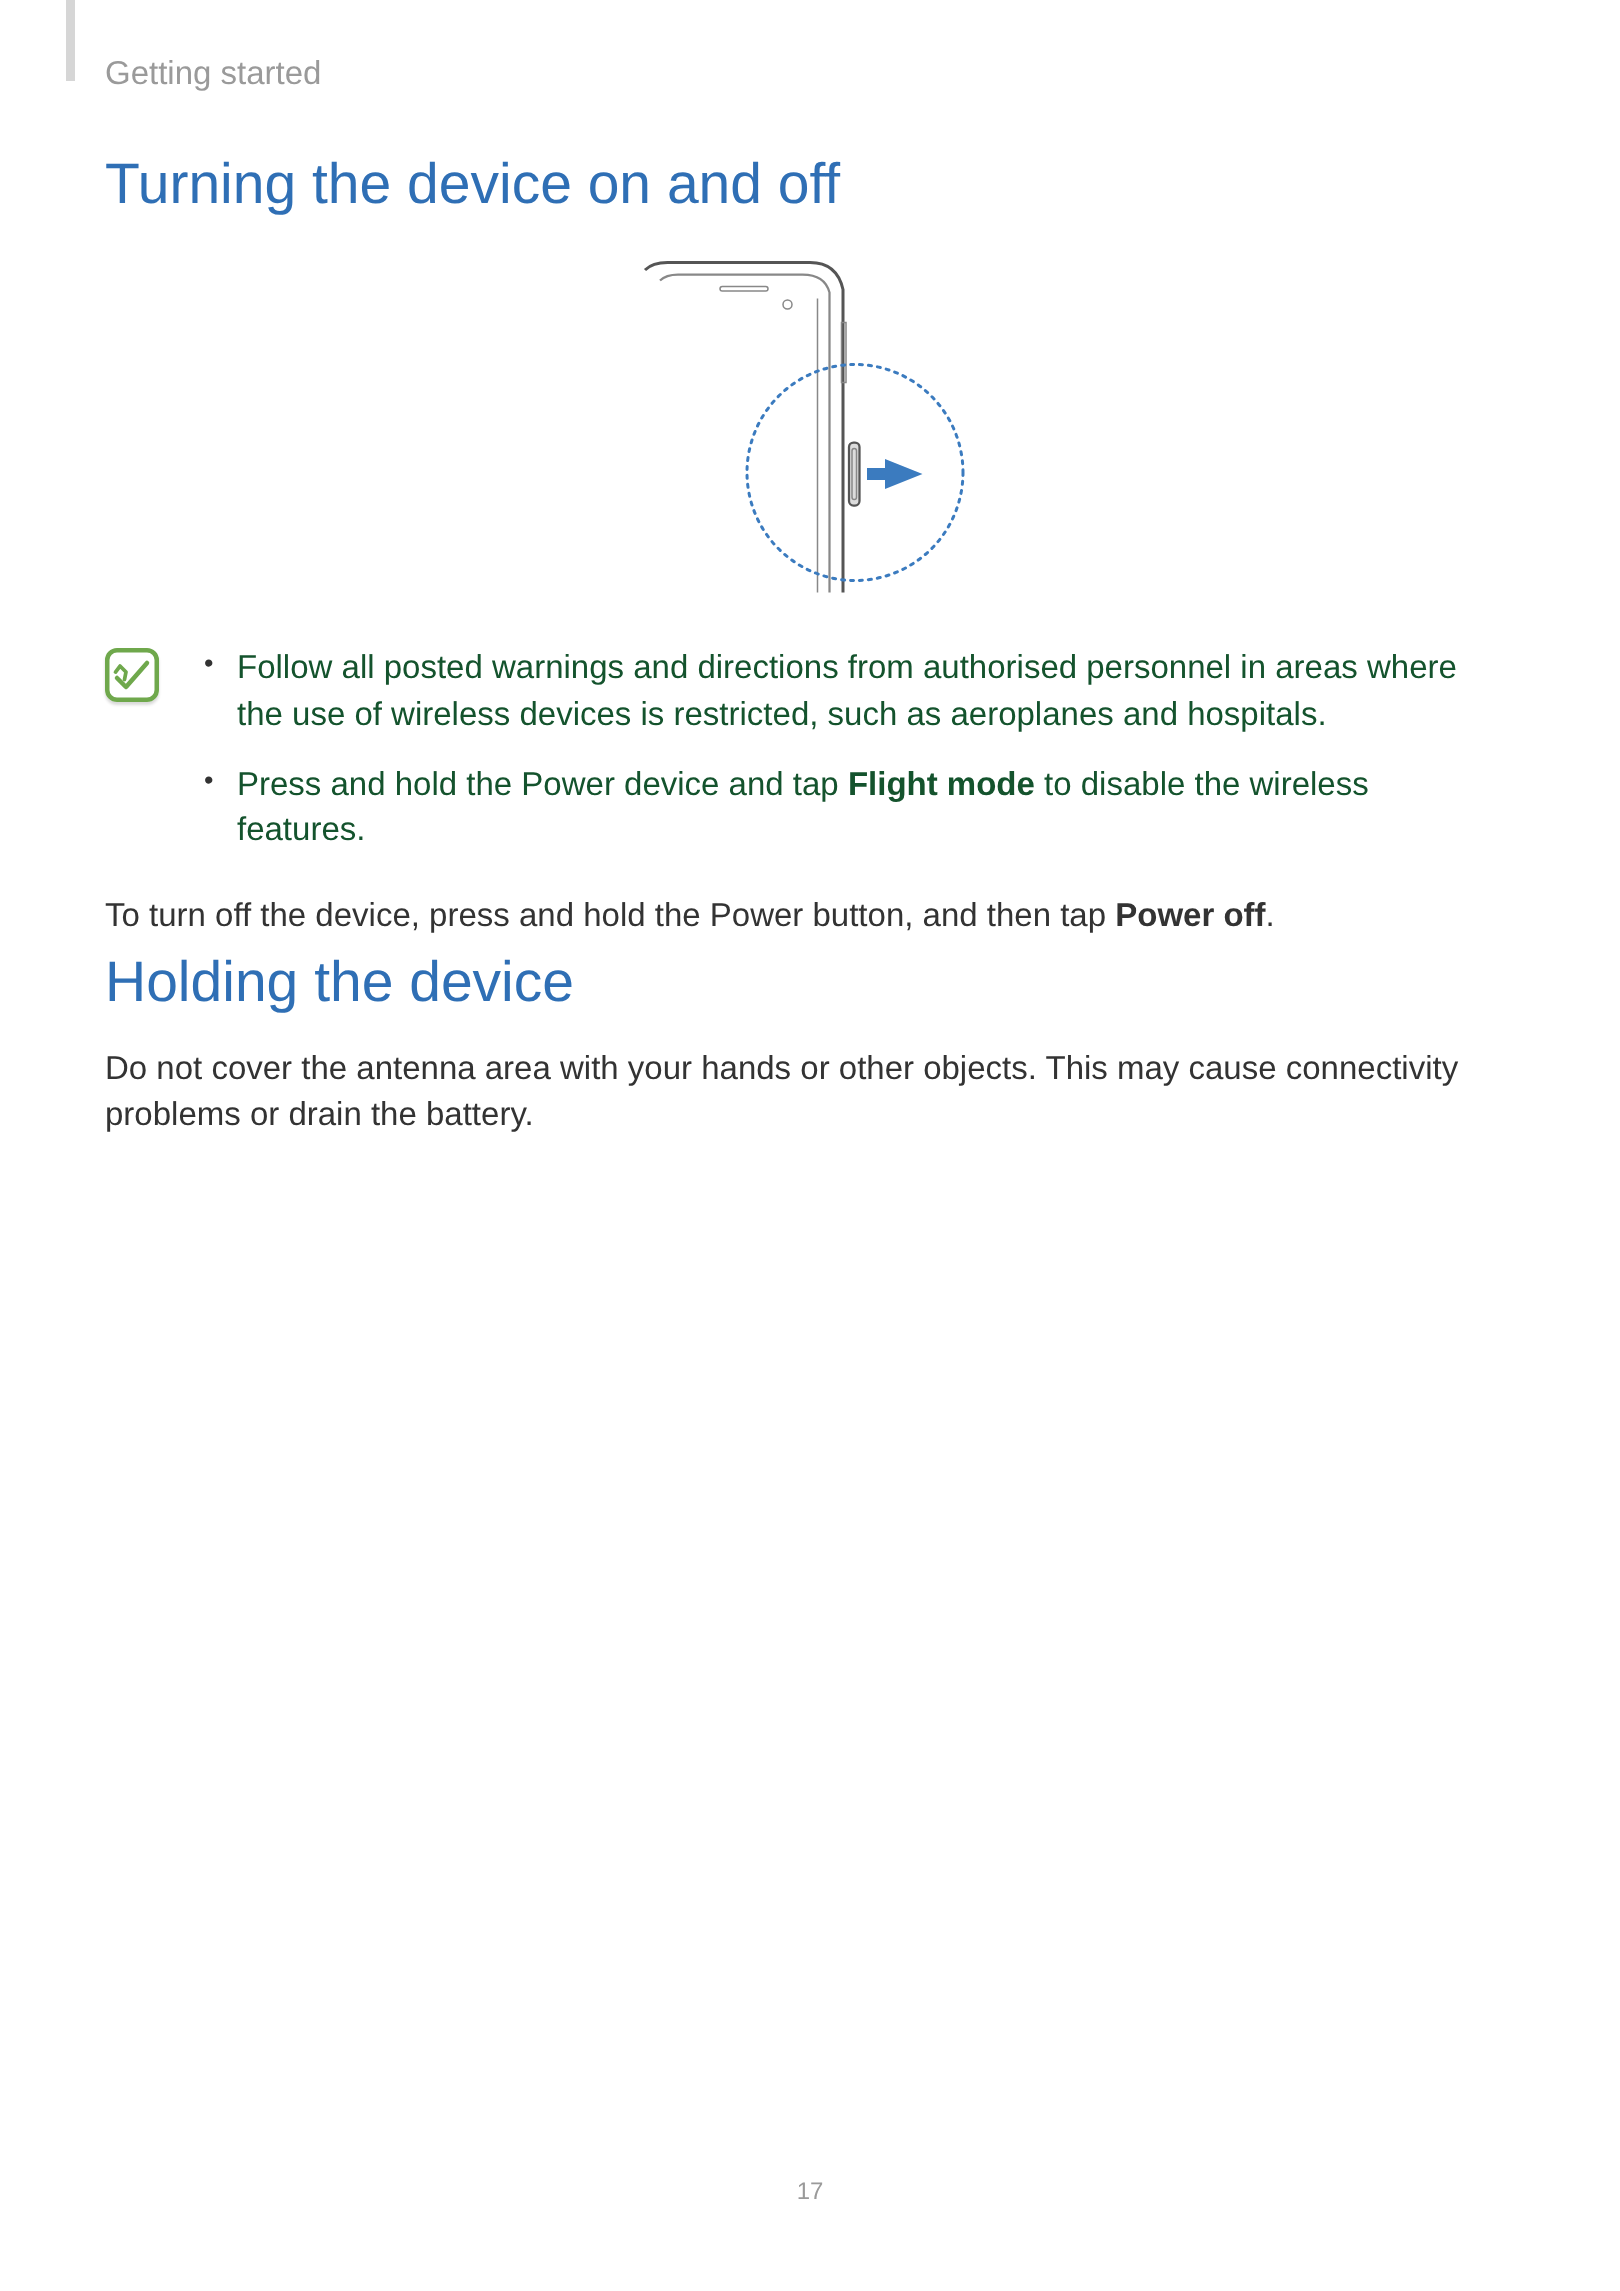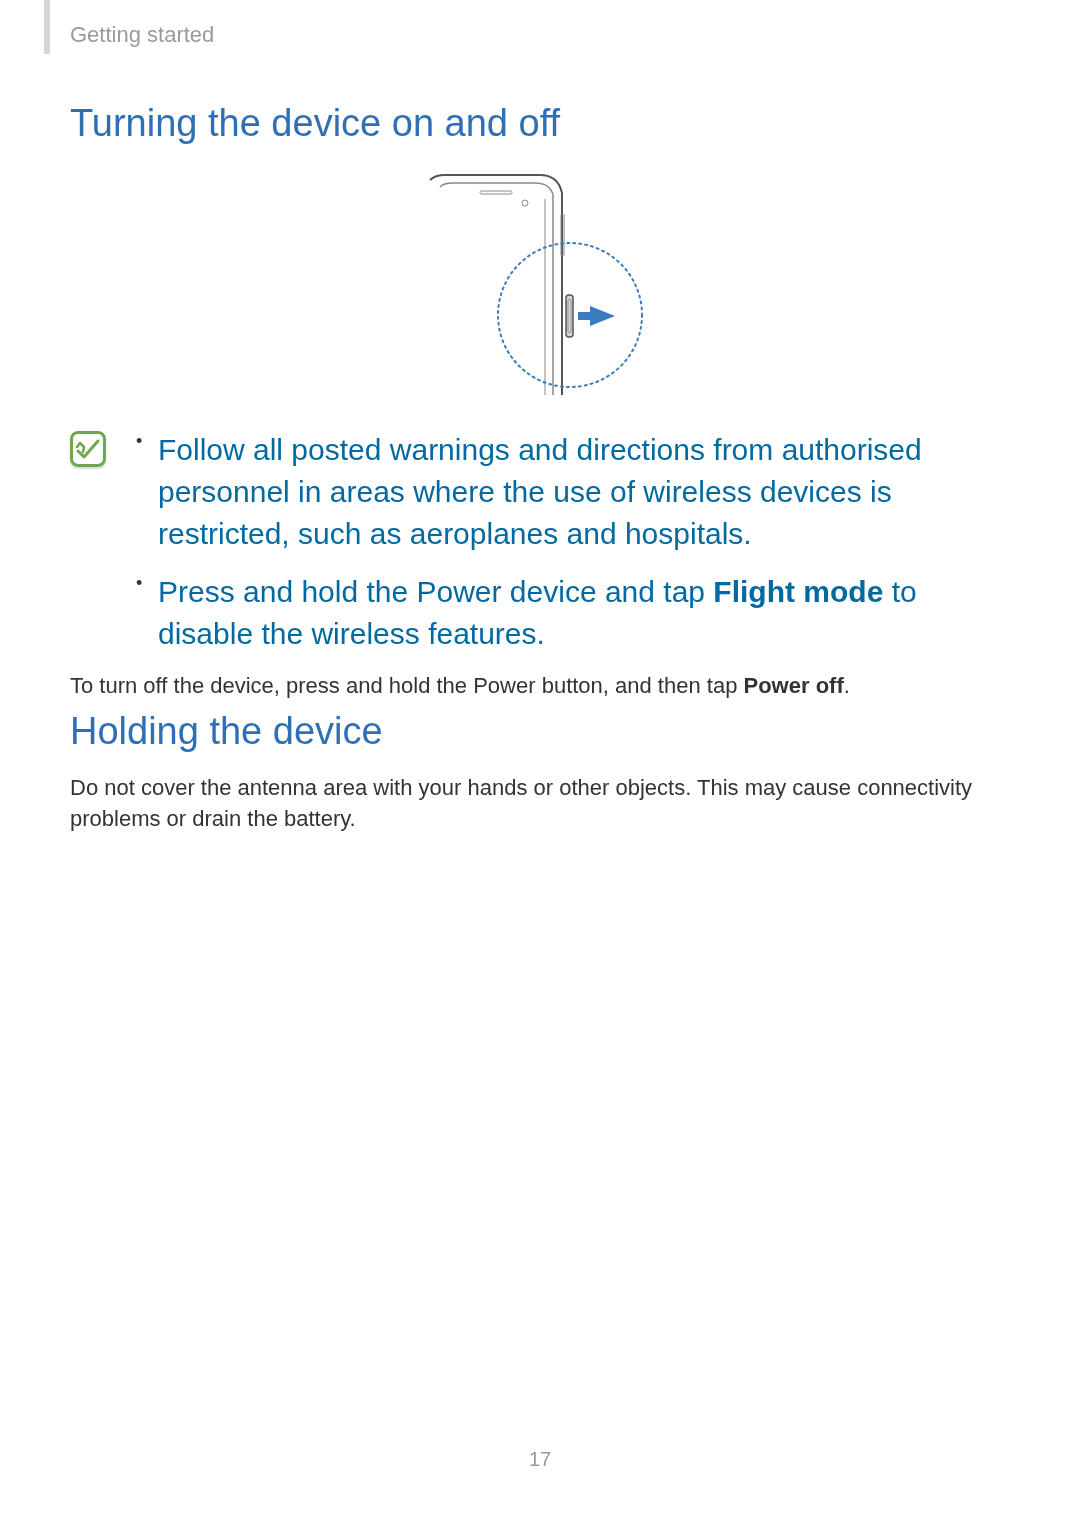"Getting started" .section-label { top: 22px -> 36px }
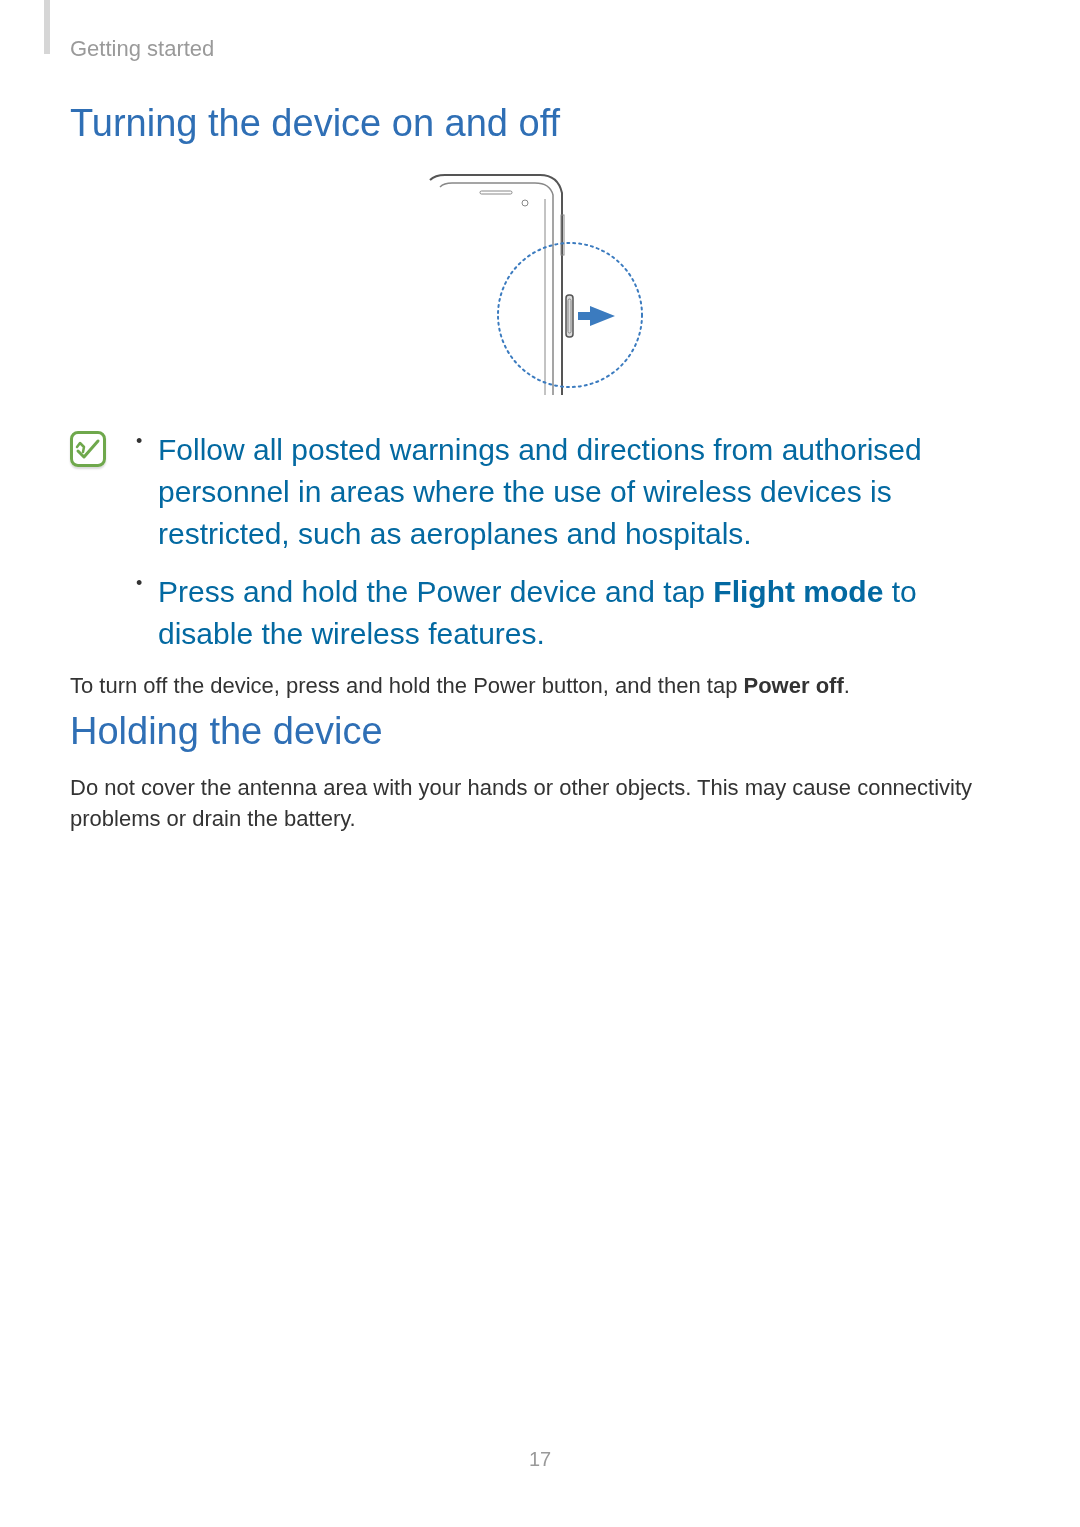"Follow all posted warnings and" .note-list li { color: #0369a1 -> #14532d; font-size: 30px -> 22px }
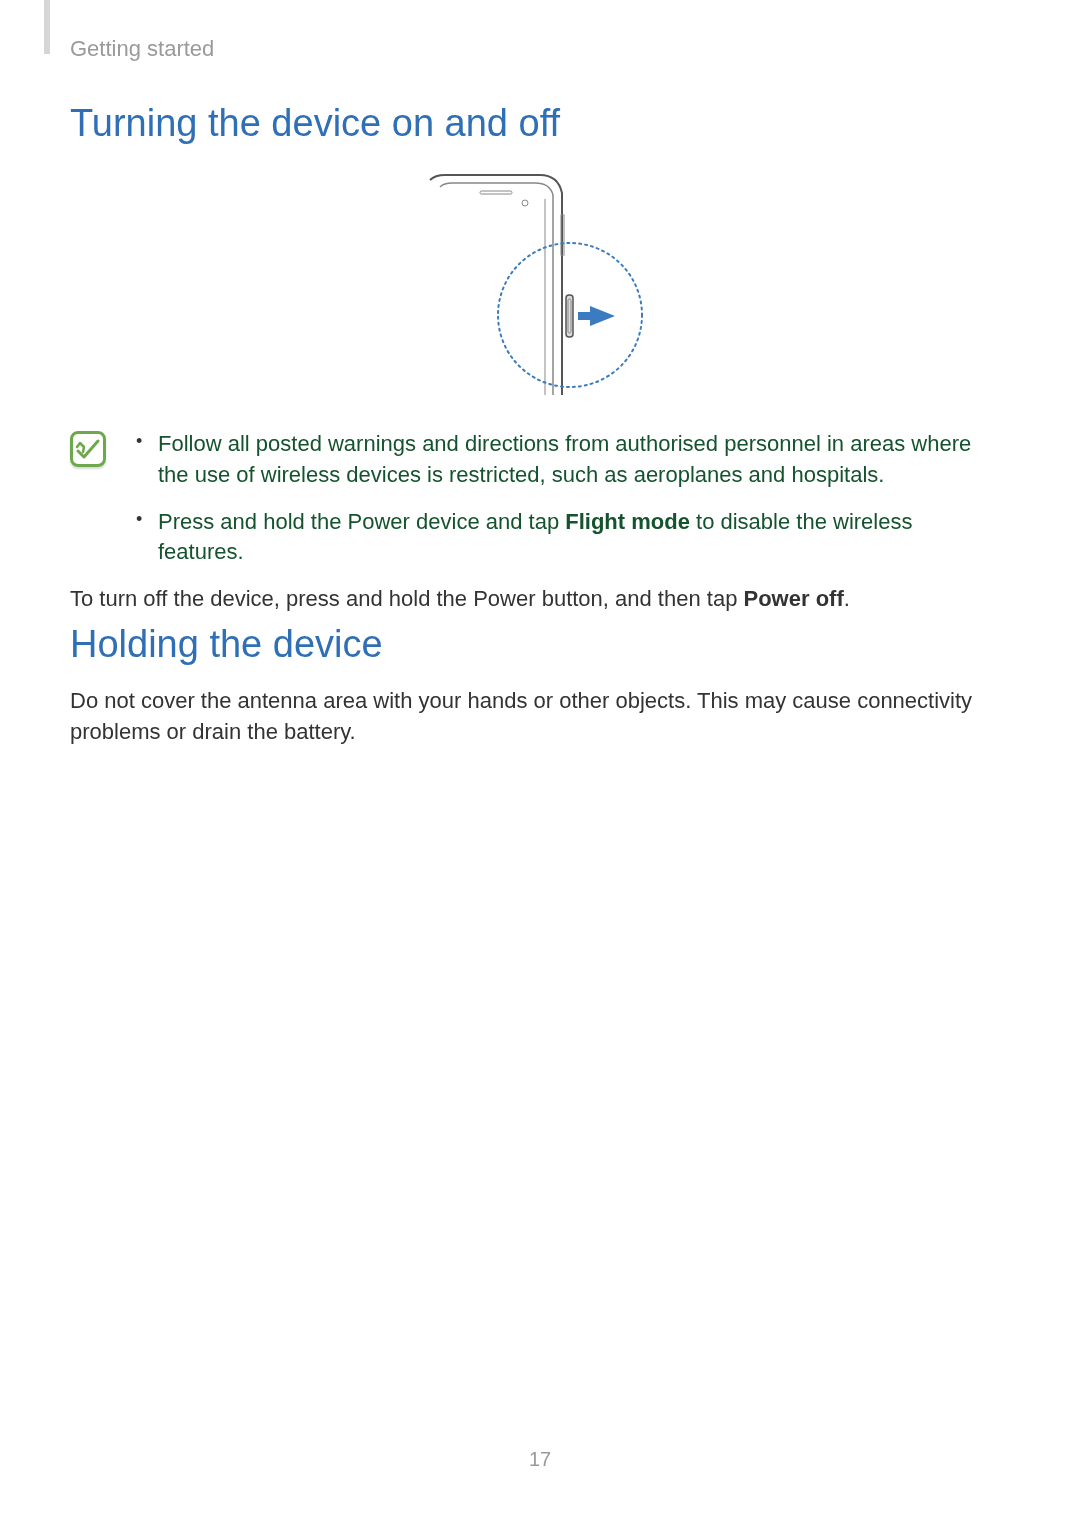"To turn off the device," p.paragraph { margin-top: 0 -> 10px }
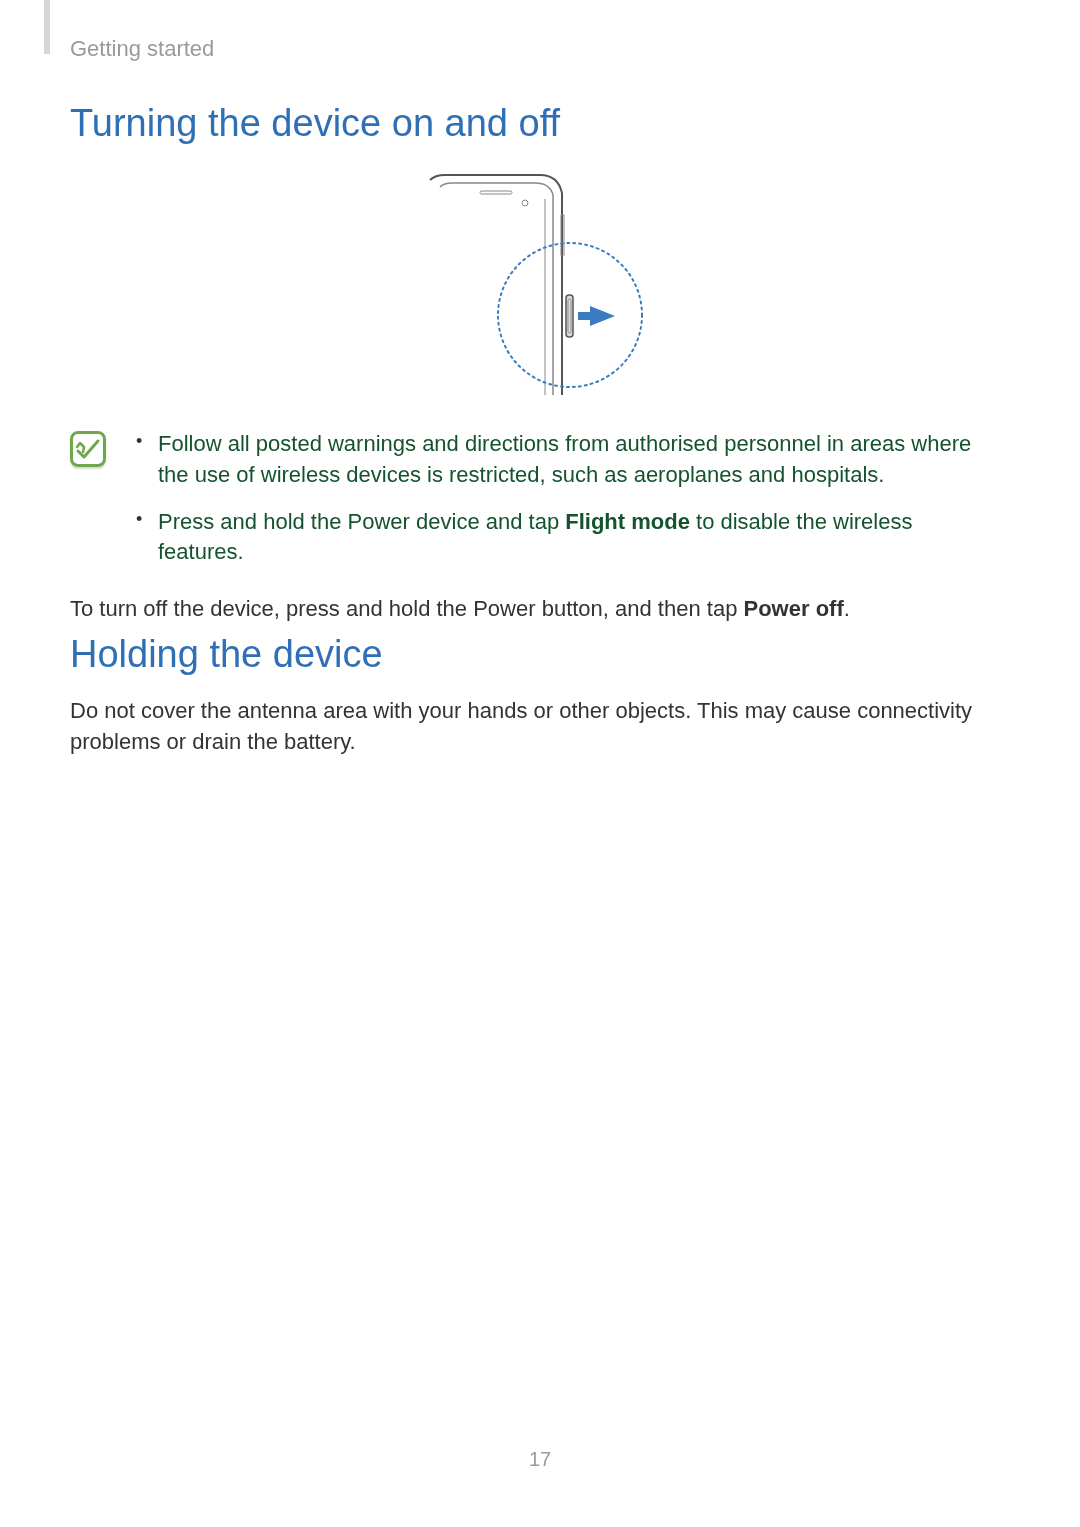"17" .page-num { font-size: 20px -> 16px }
